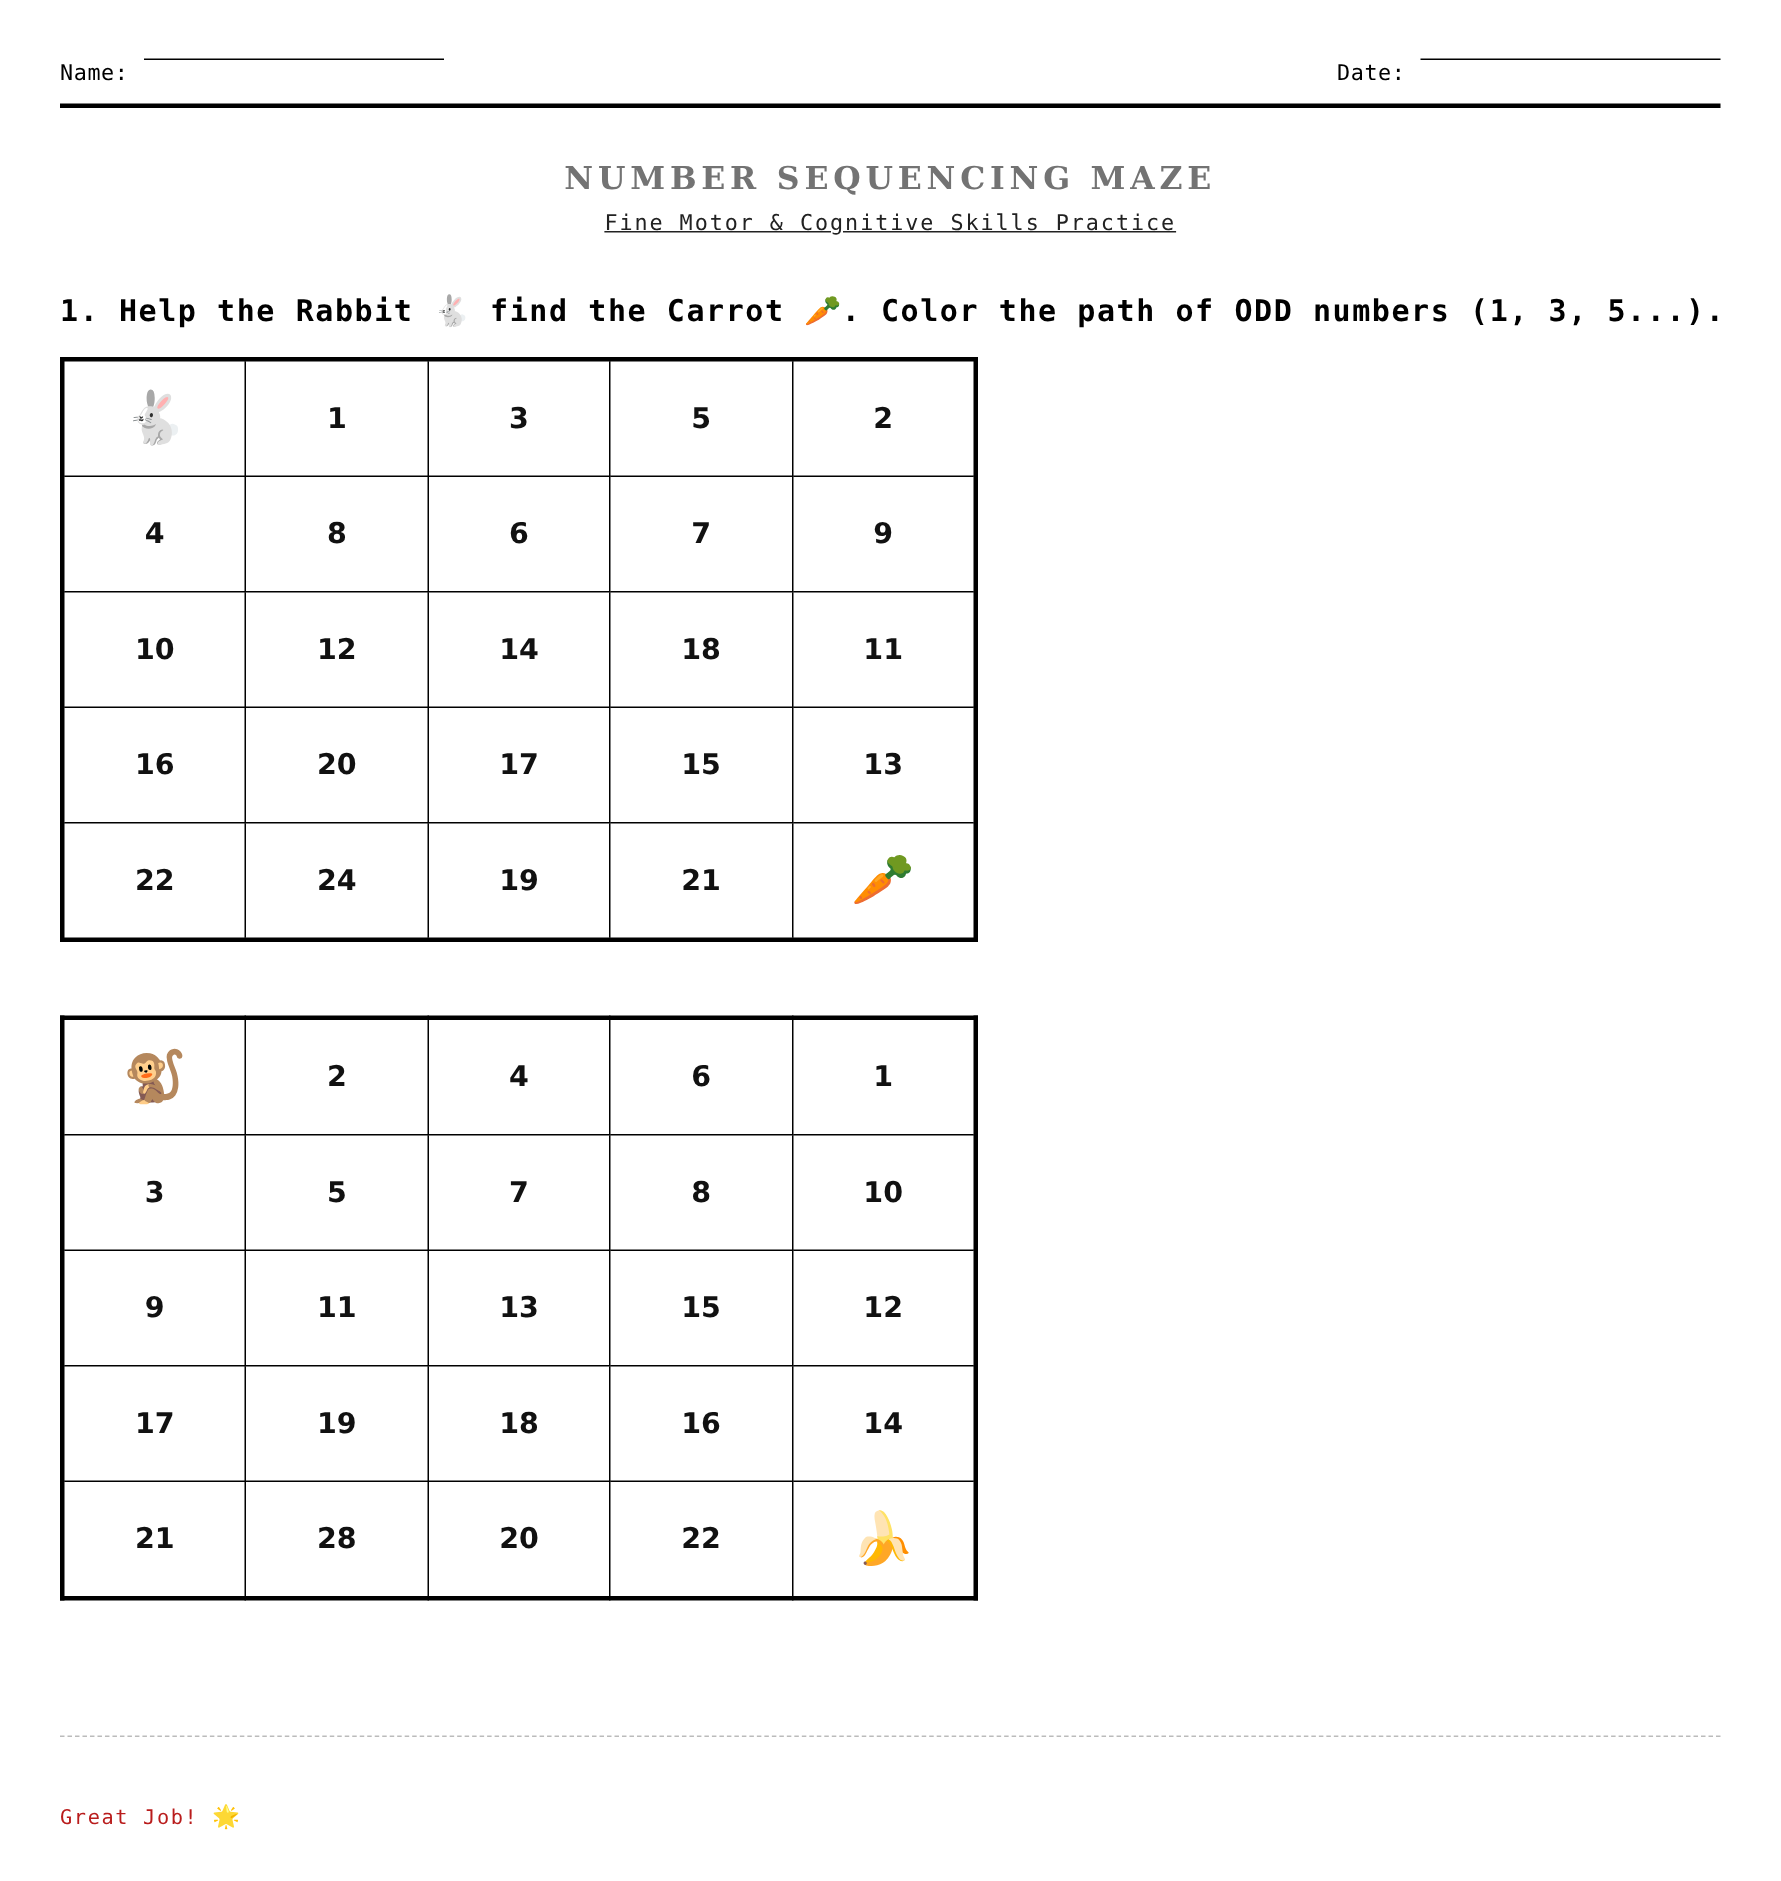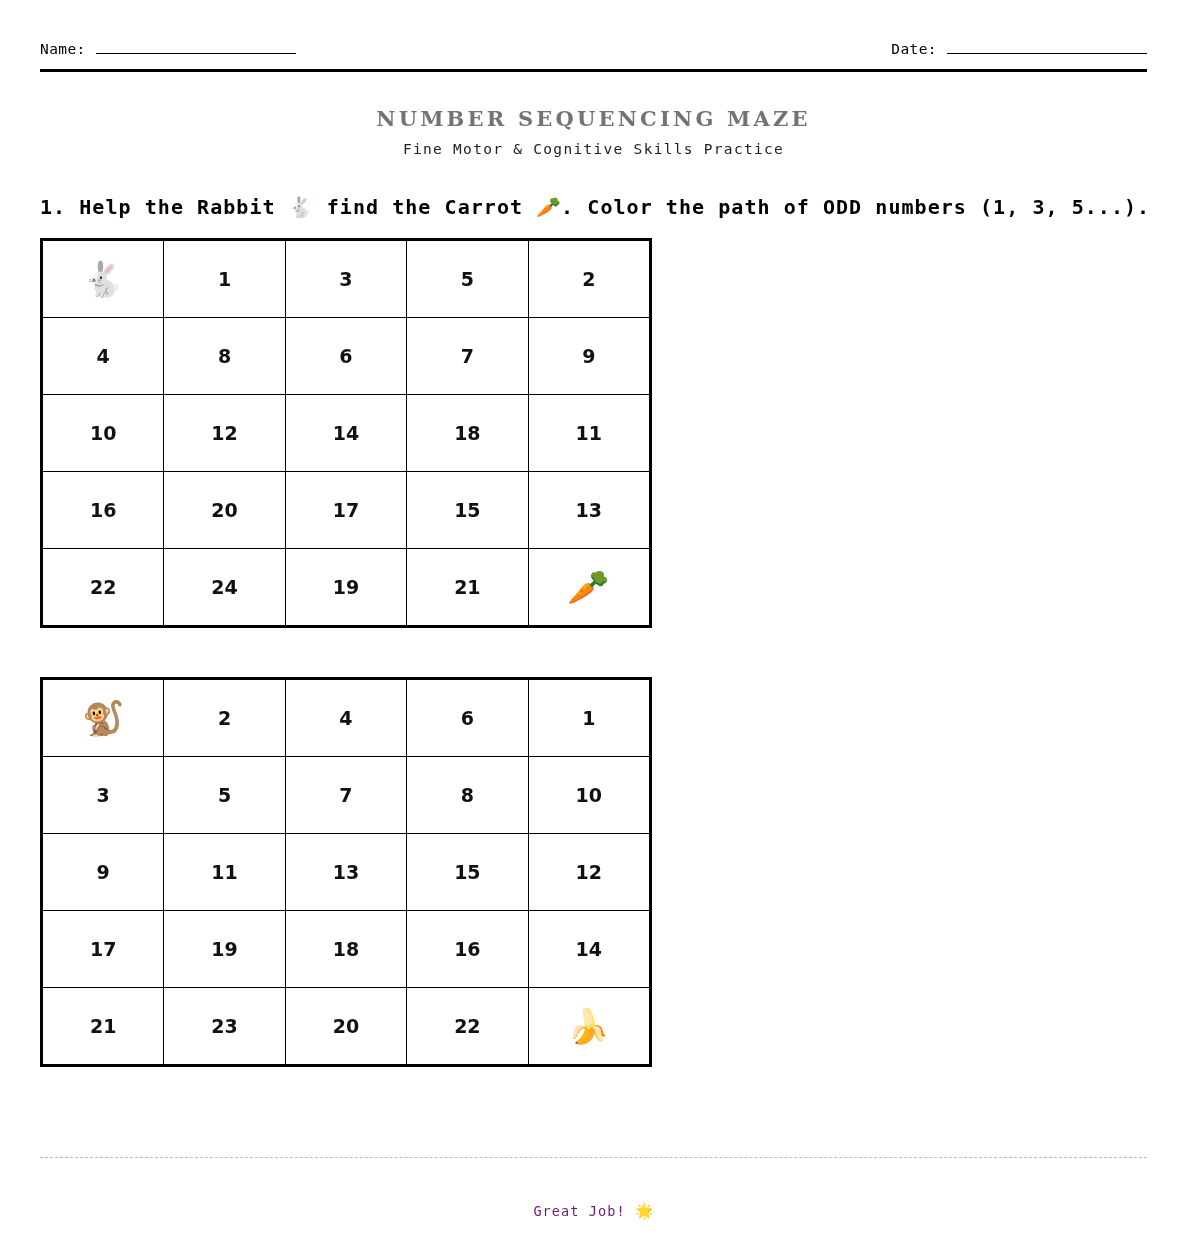"Name:" .field { align-items: flex-end -> flex-start }
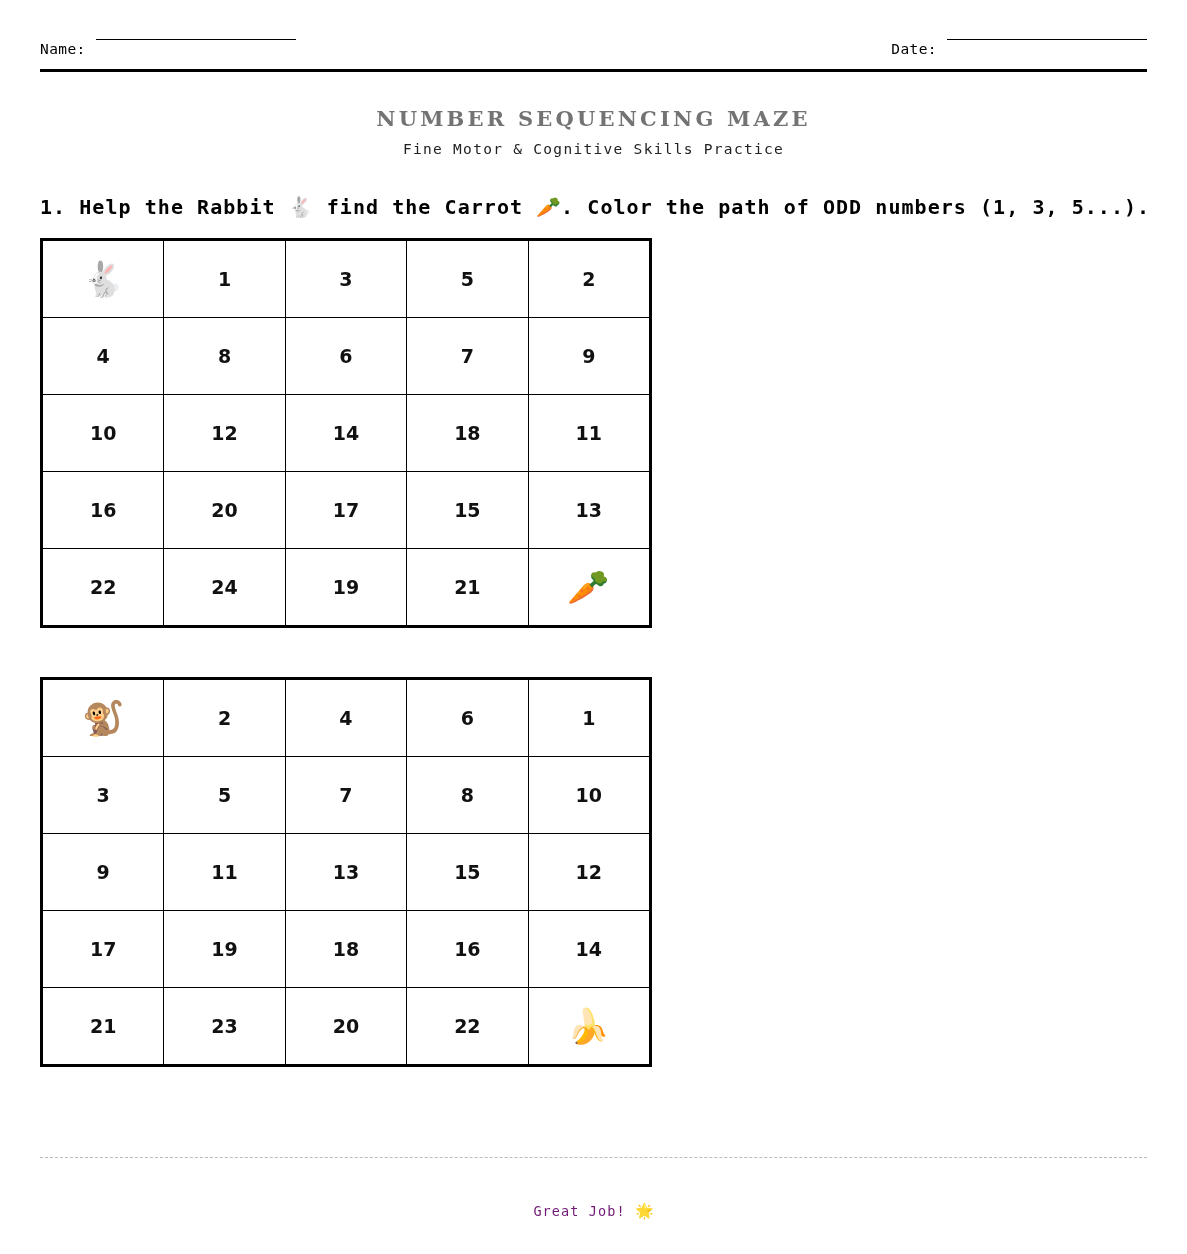"Fine Motor & Cognitive Skills" .subtitle { text-decoration: none -> underline }
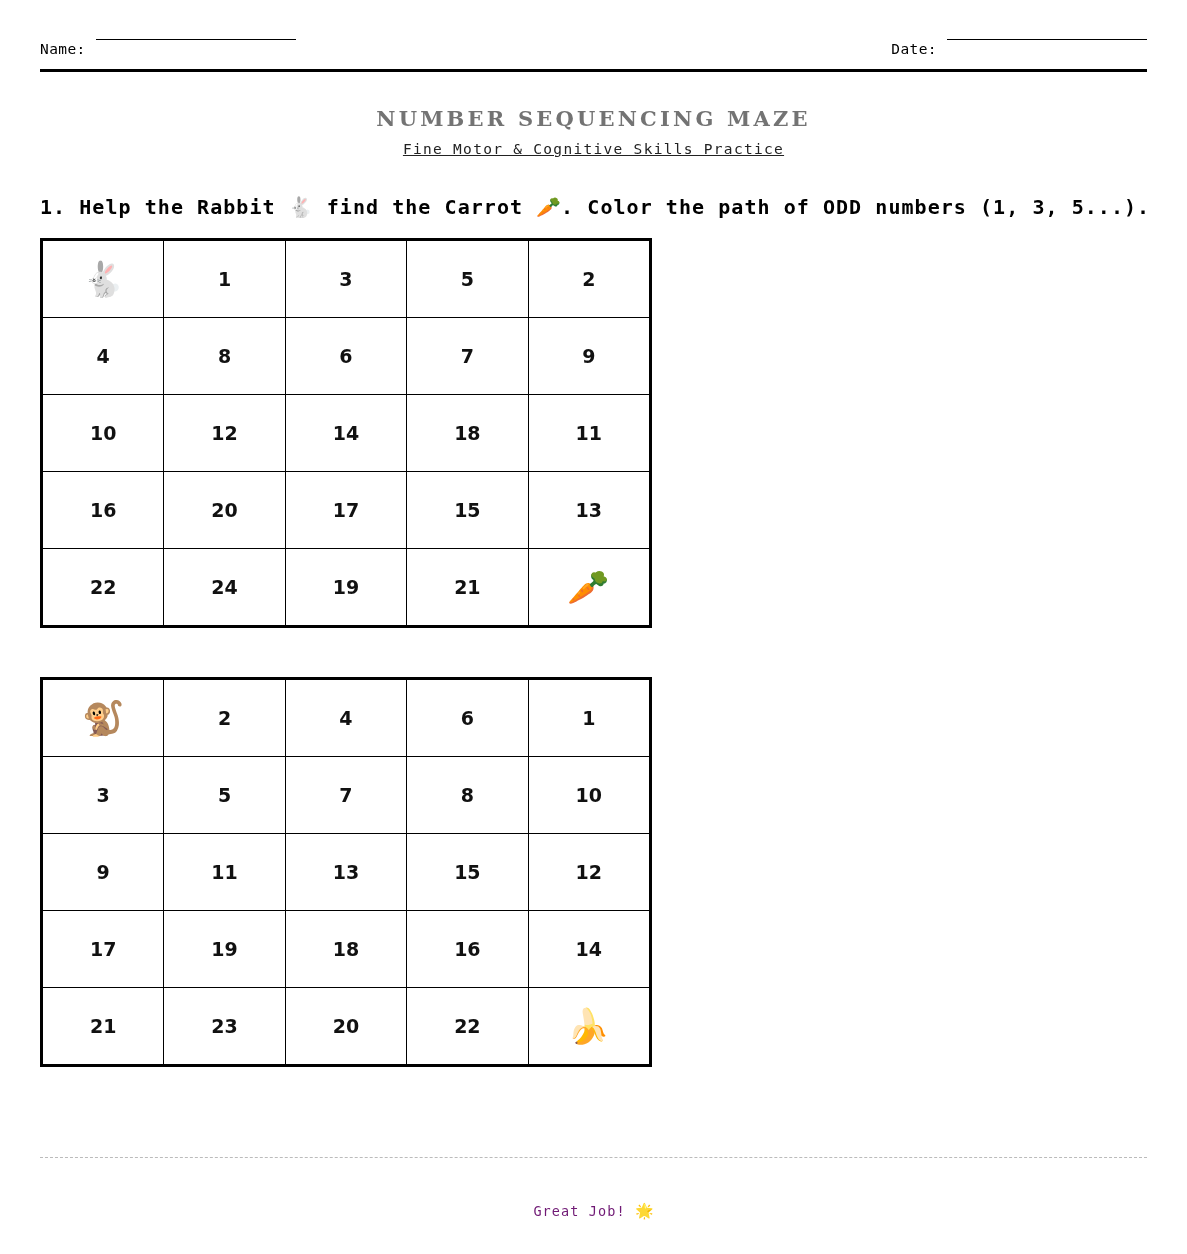"23" td { text: 23 -> 28 }
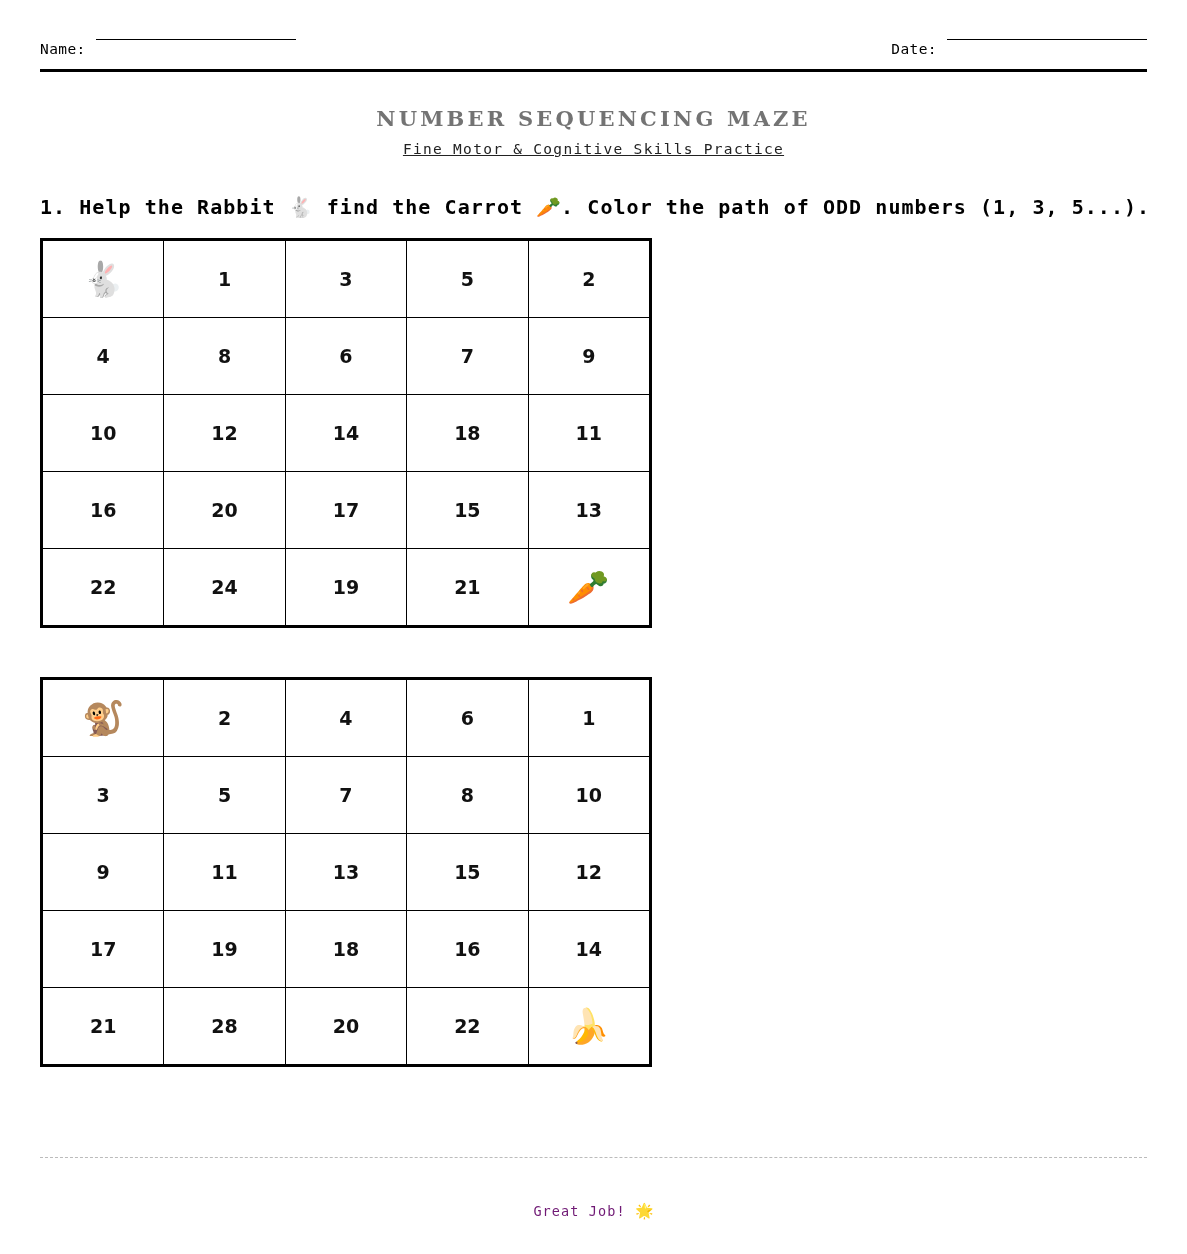"Great Job! 🌟" .footer-text { color: #701a75 -> #b91c1c; text-align: center -> none }
